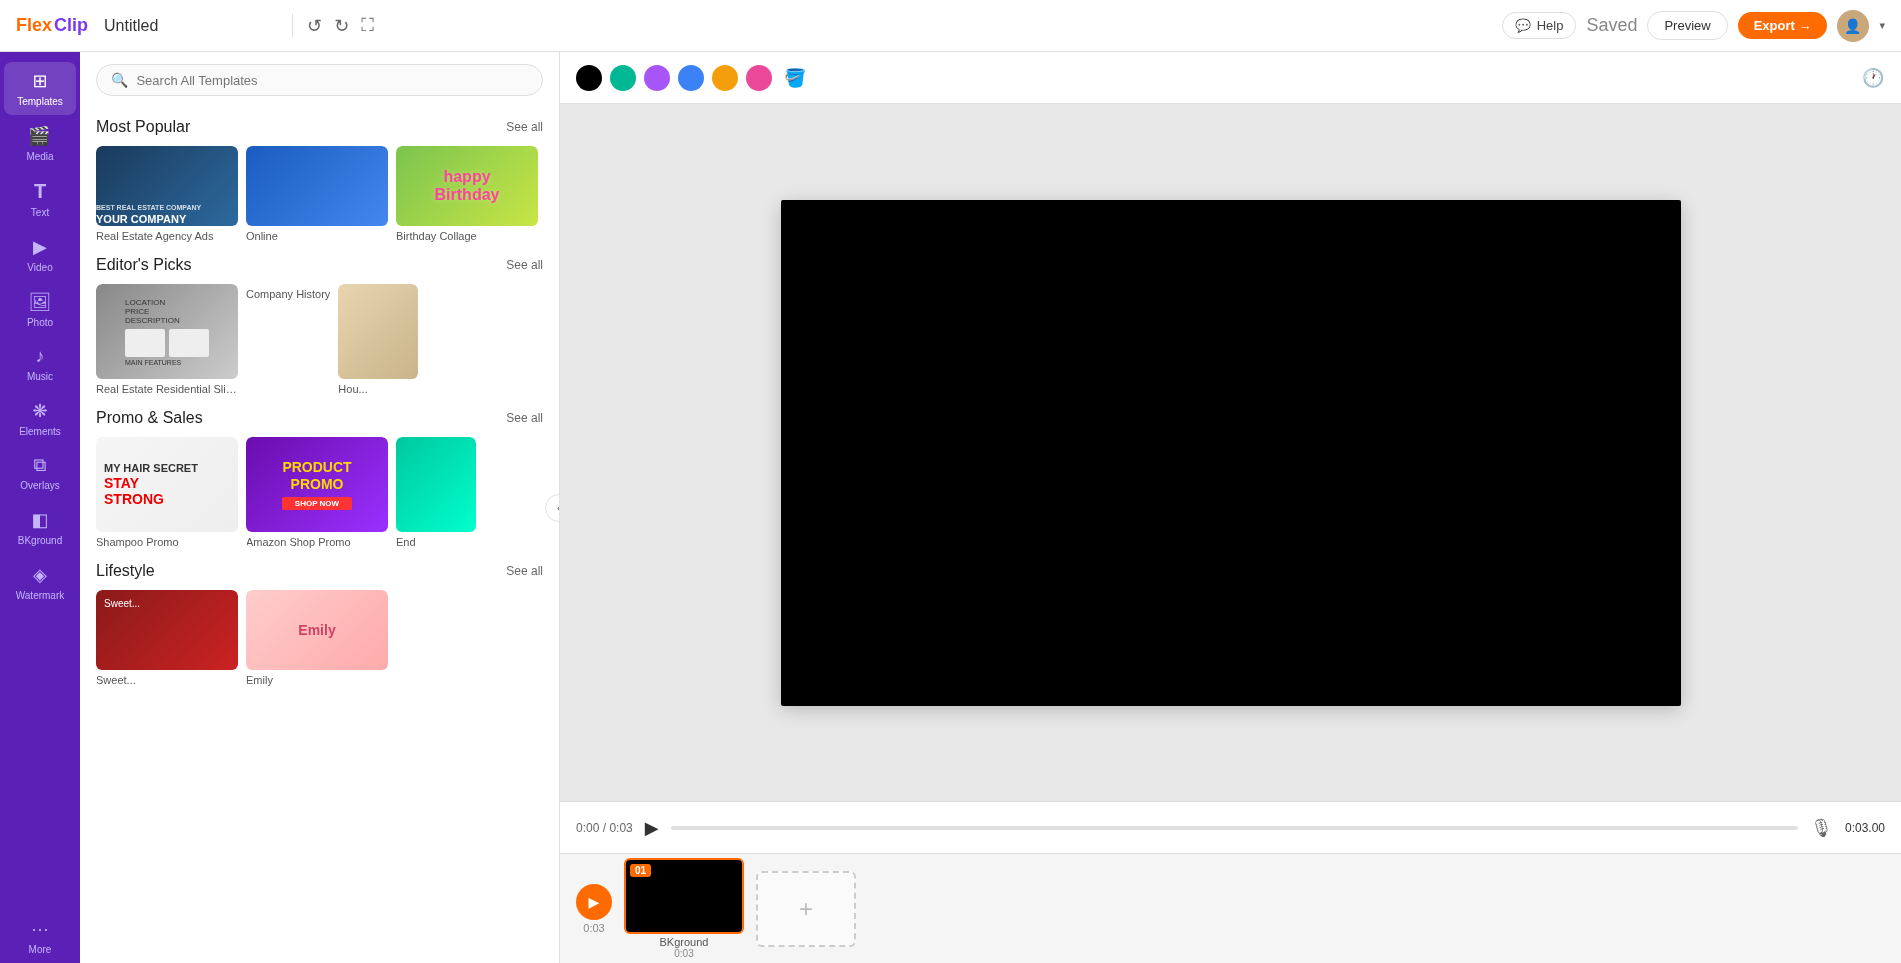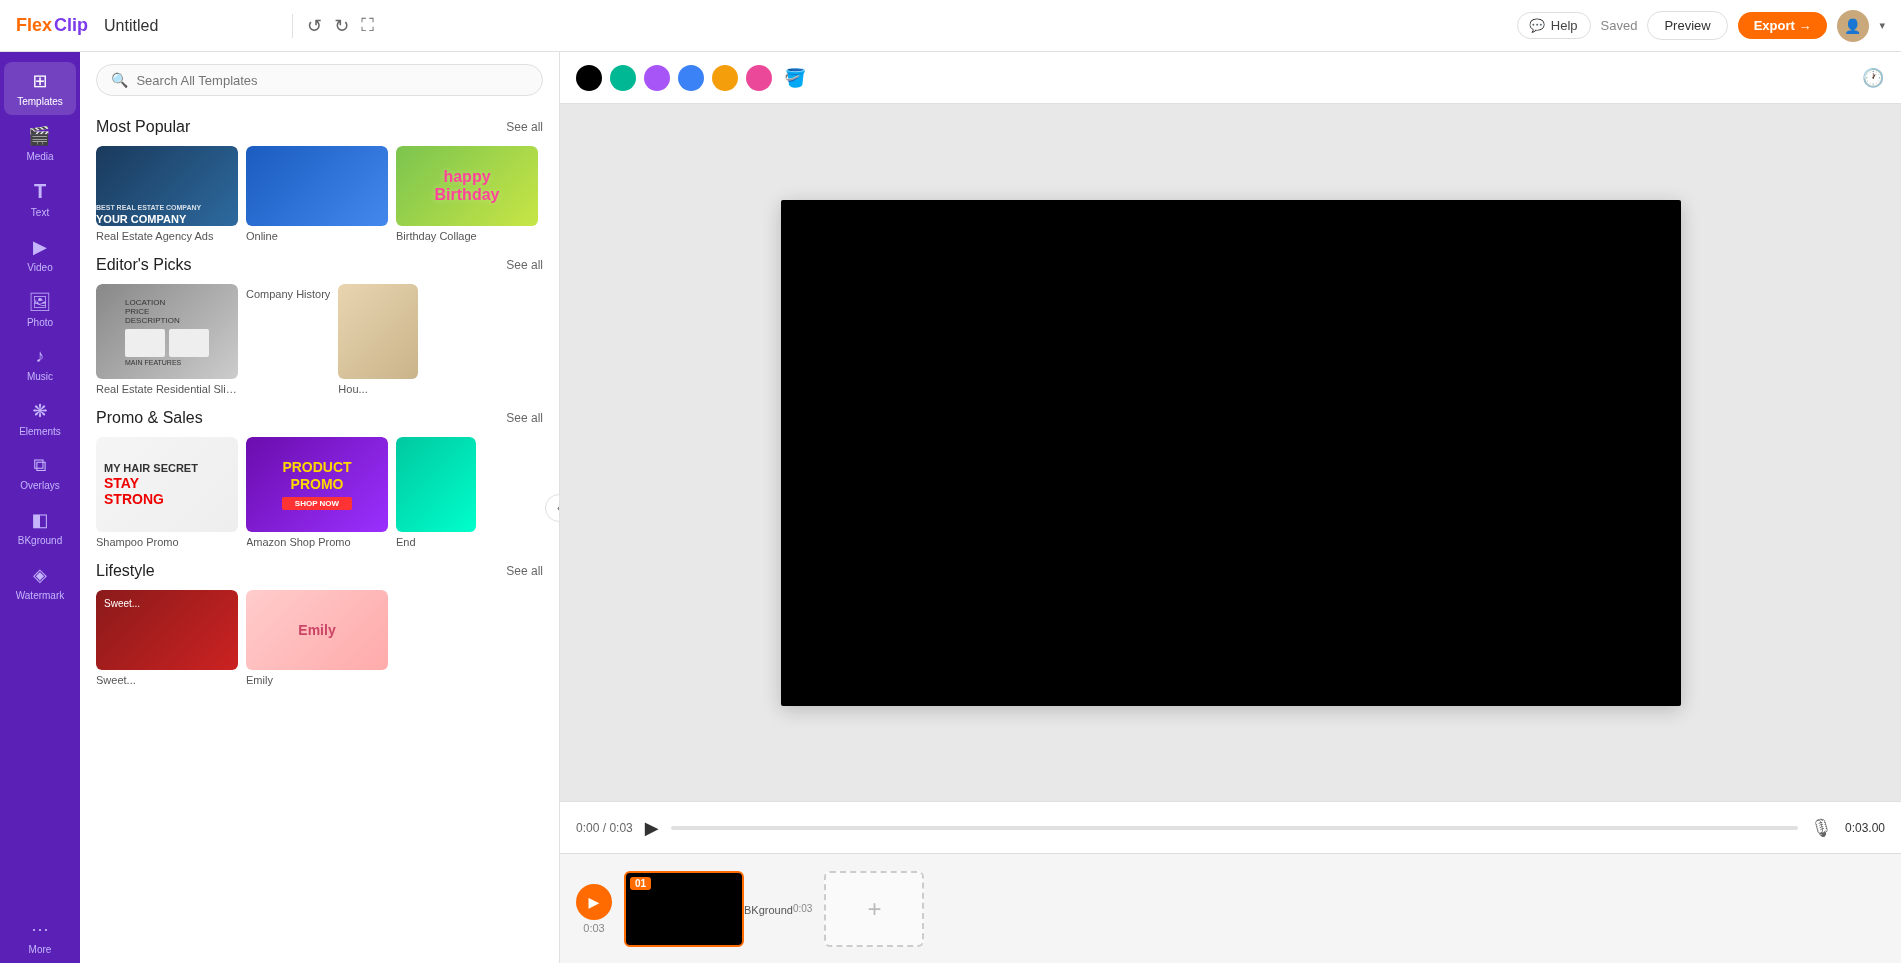"Saved" .btn-saved { font-size: 13px -> 18px }
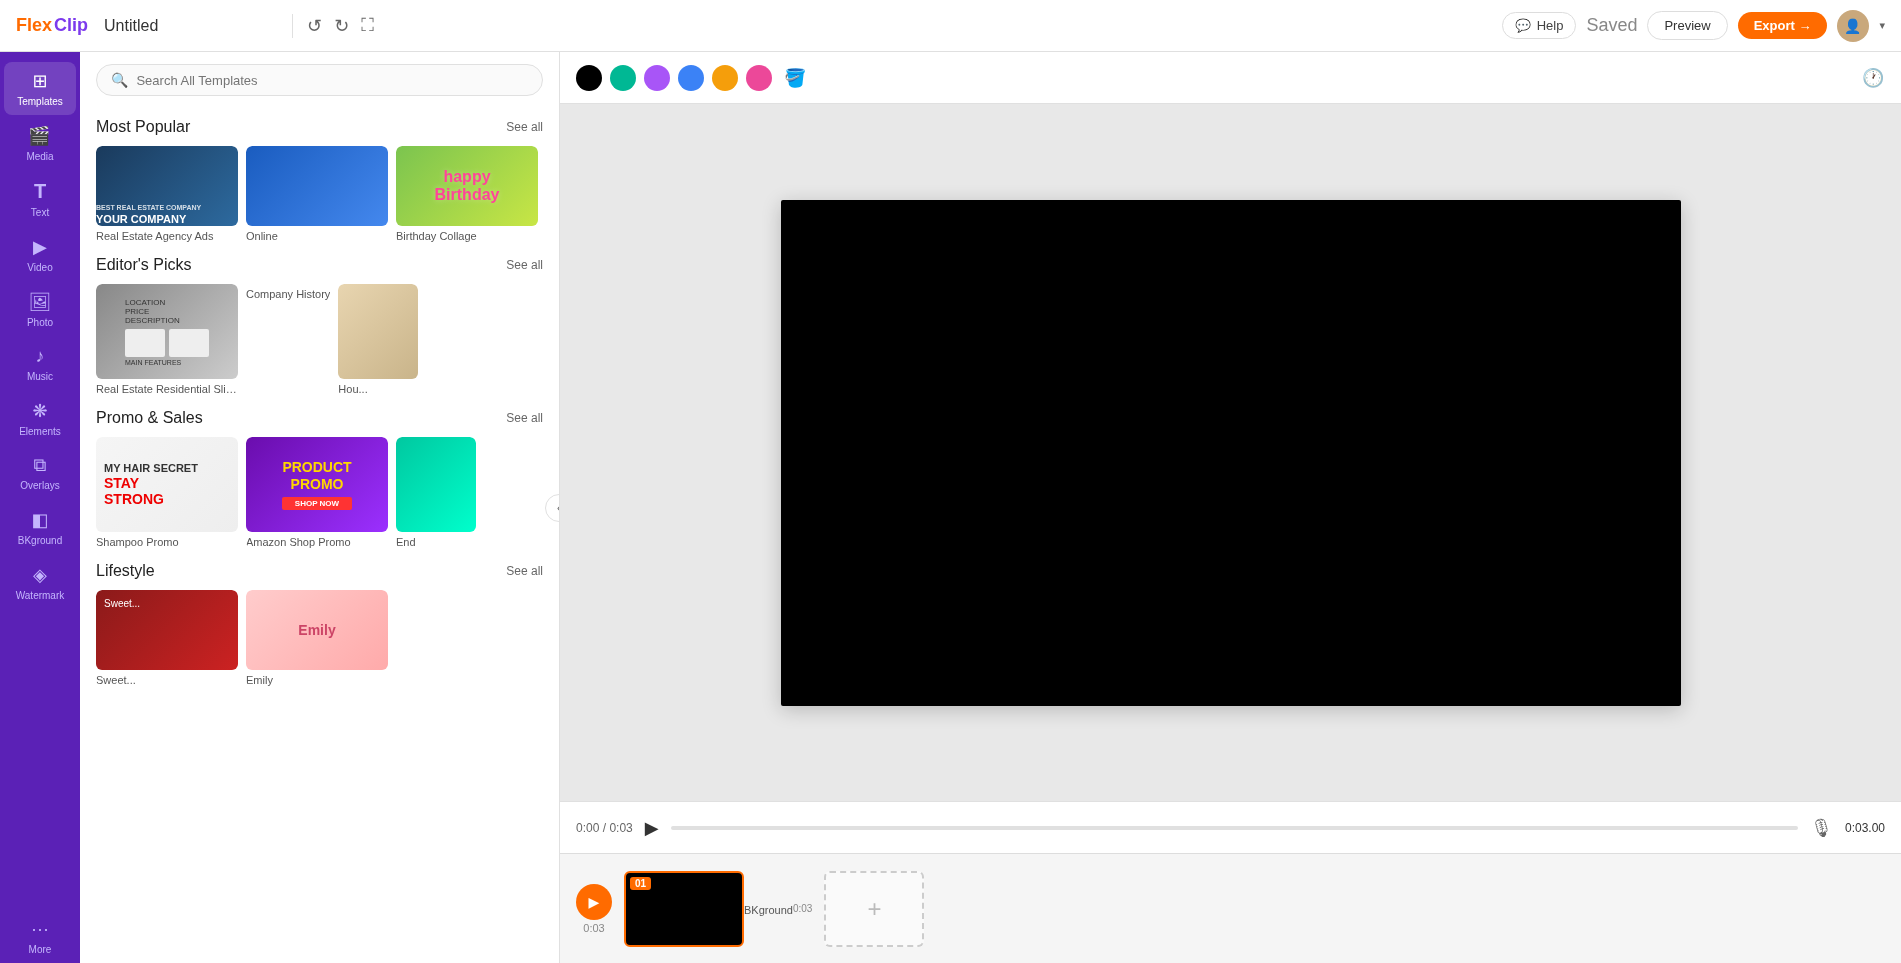"01" div { flex-direction: none -> column }
